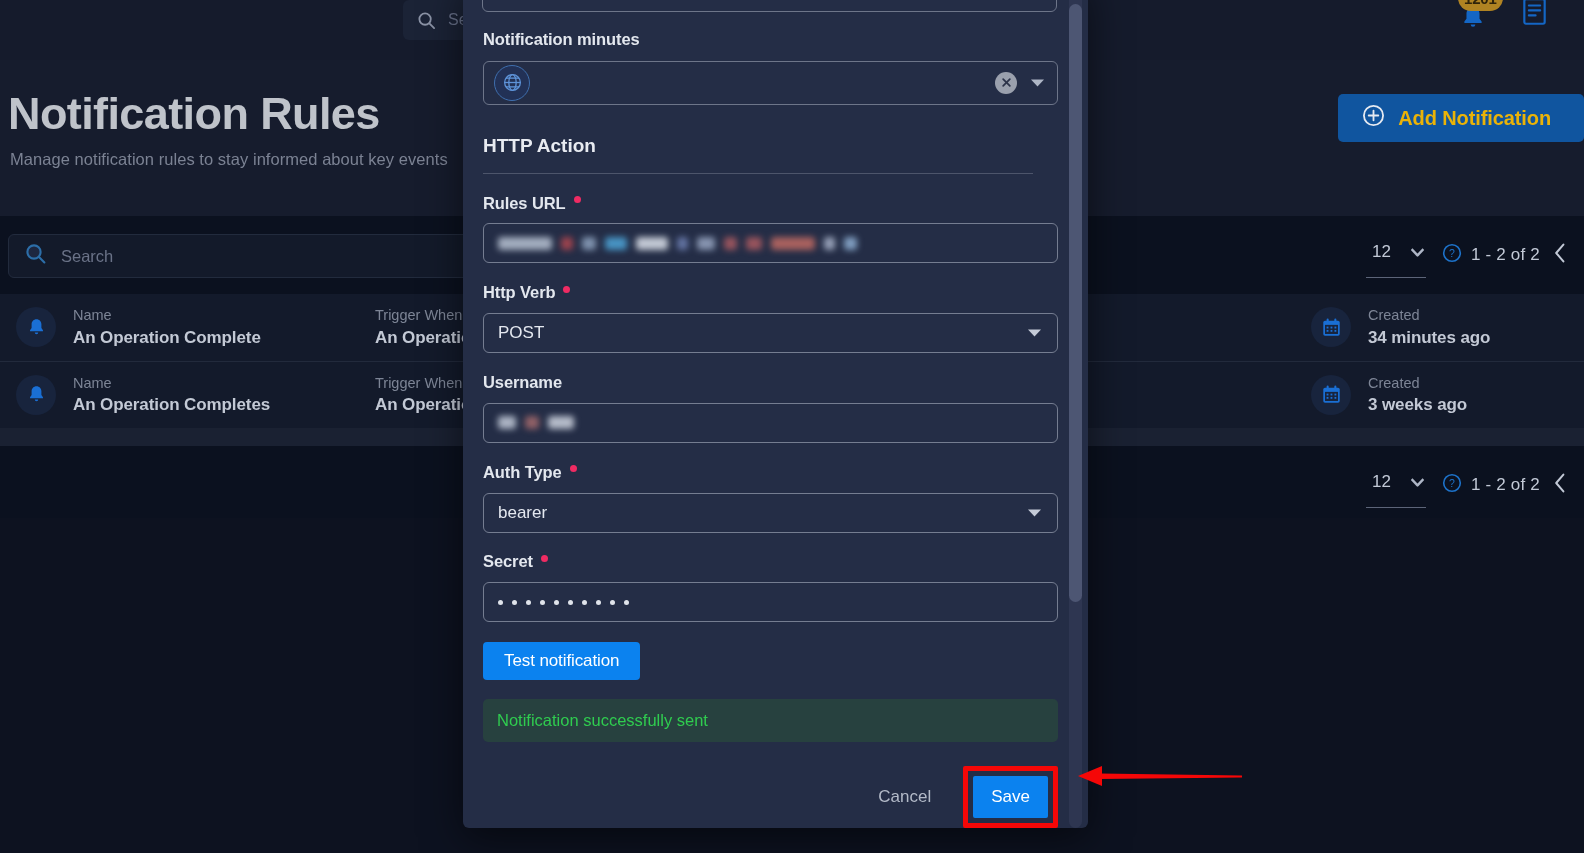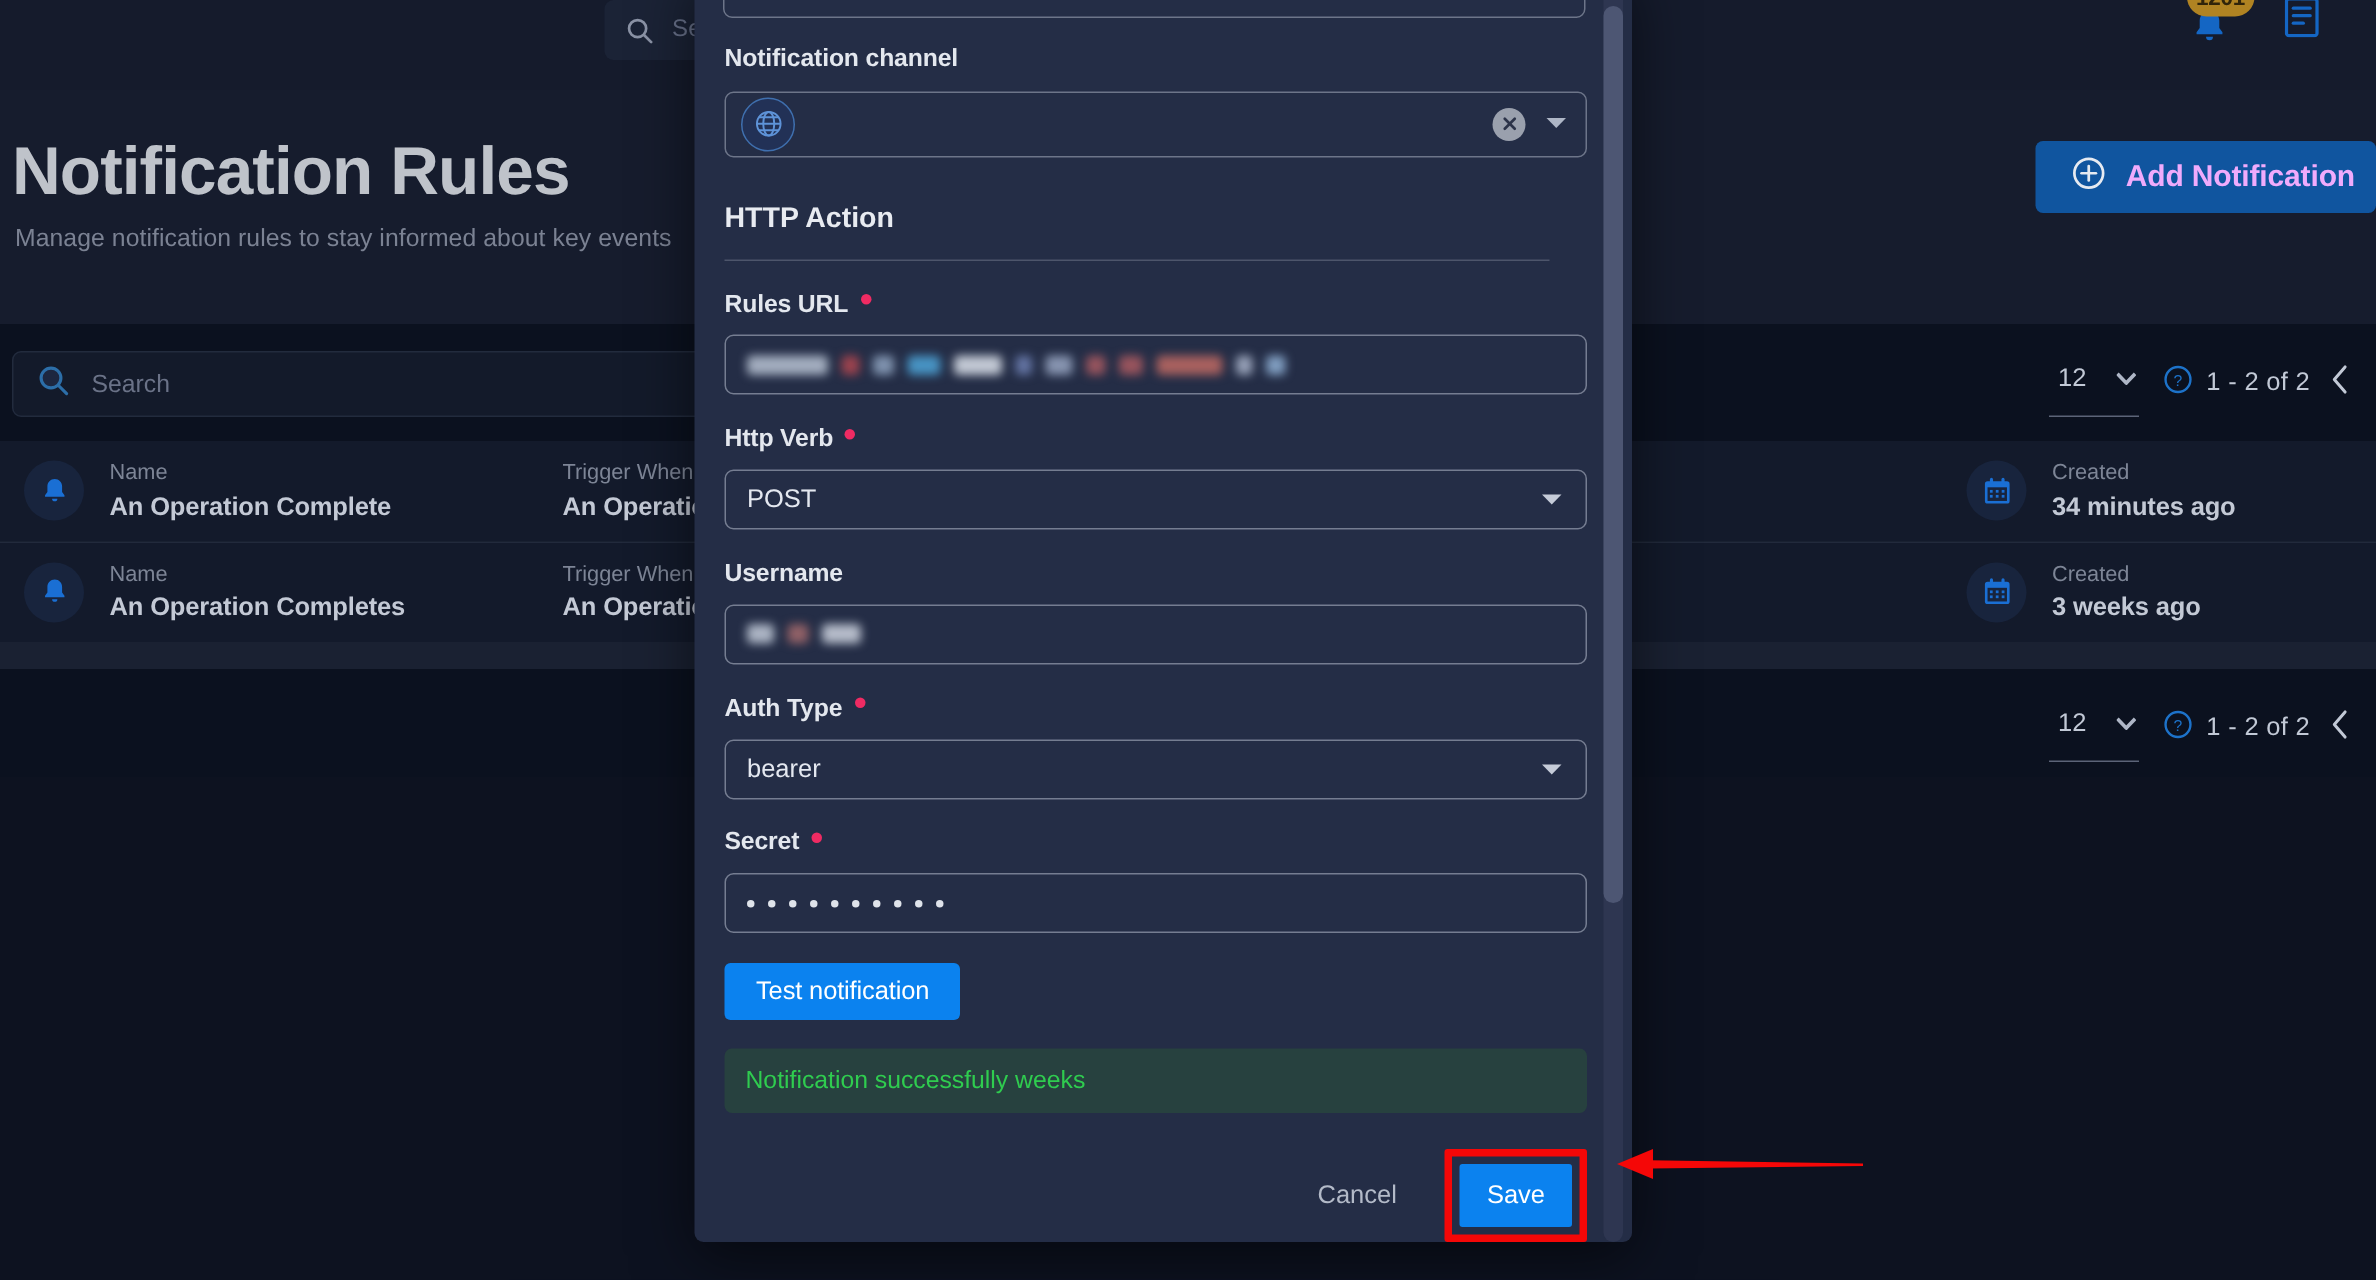"Notification channel" span { text: channel -> minutes }
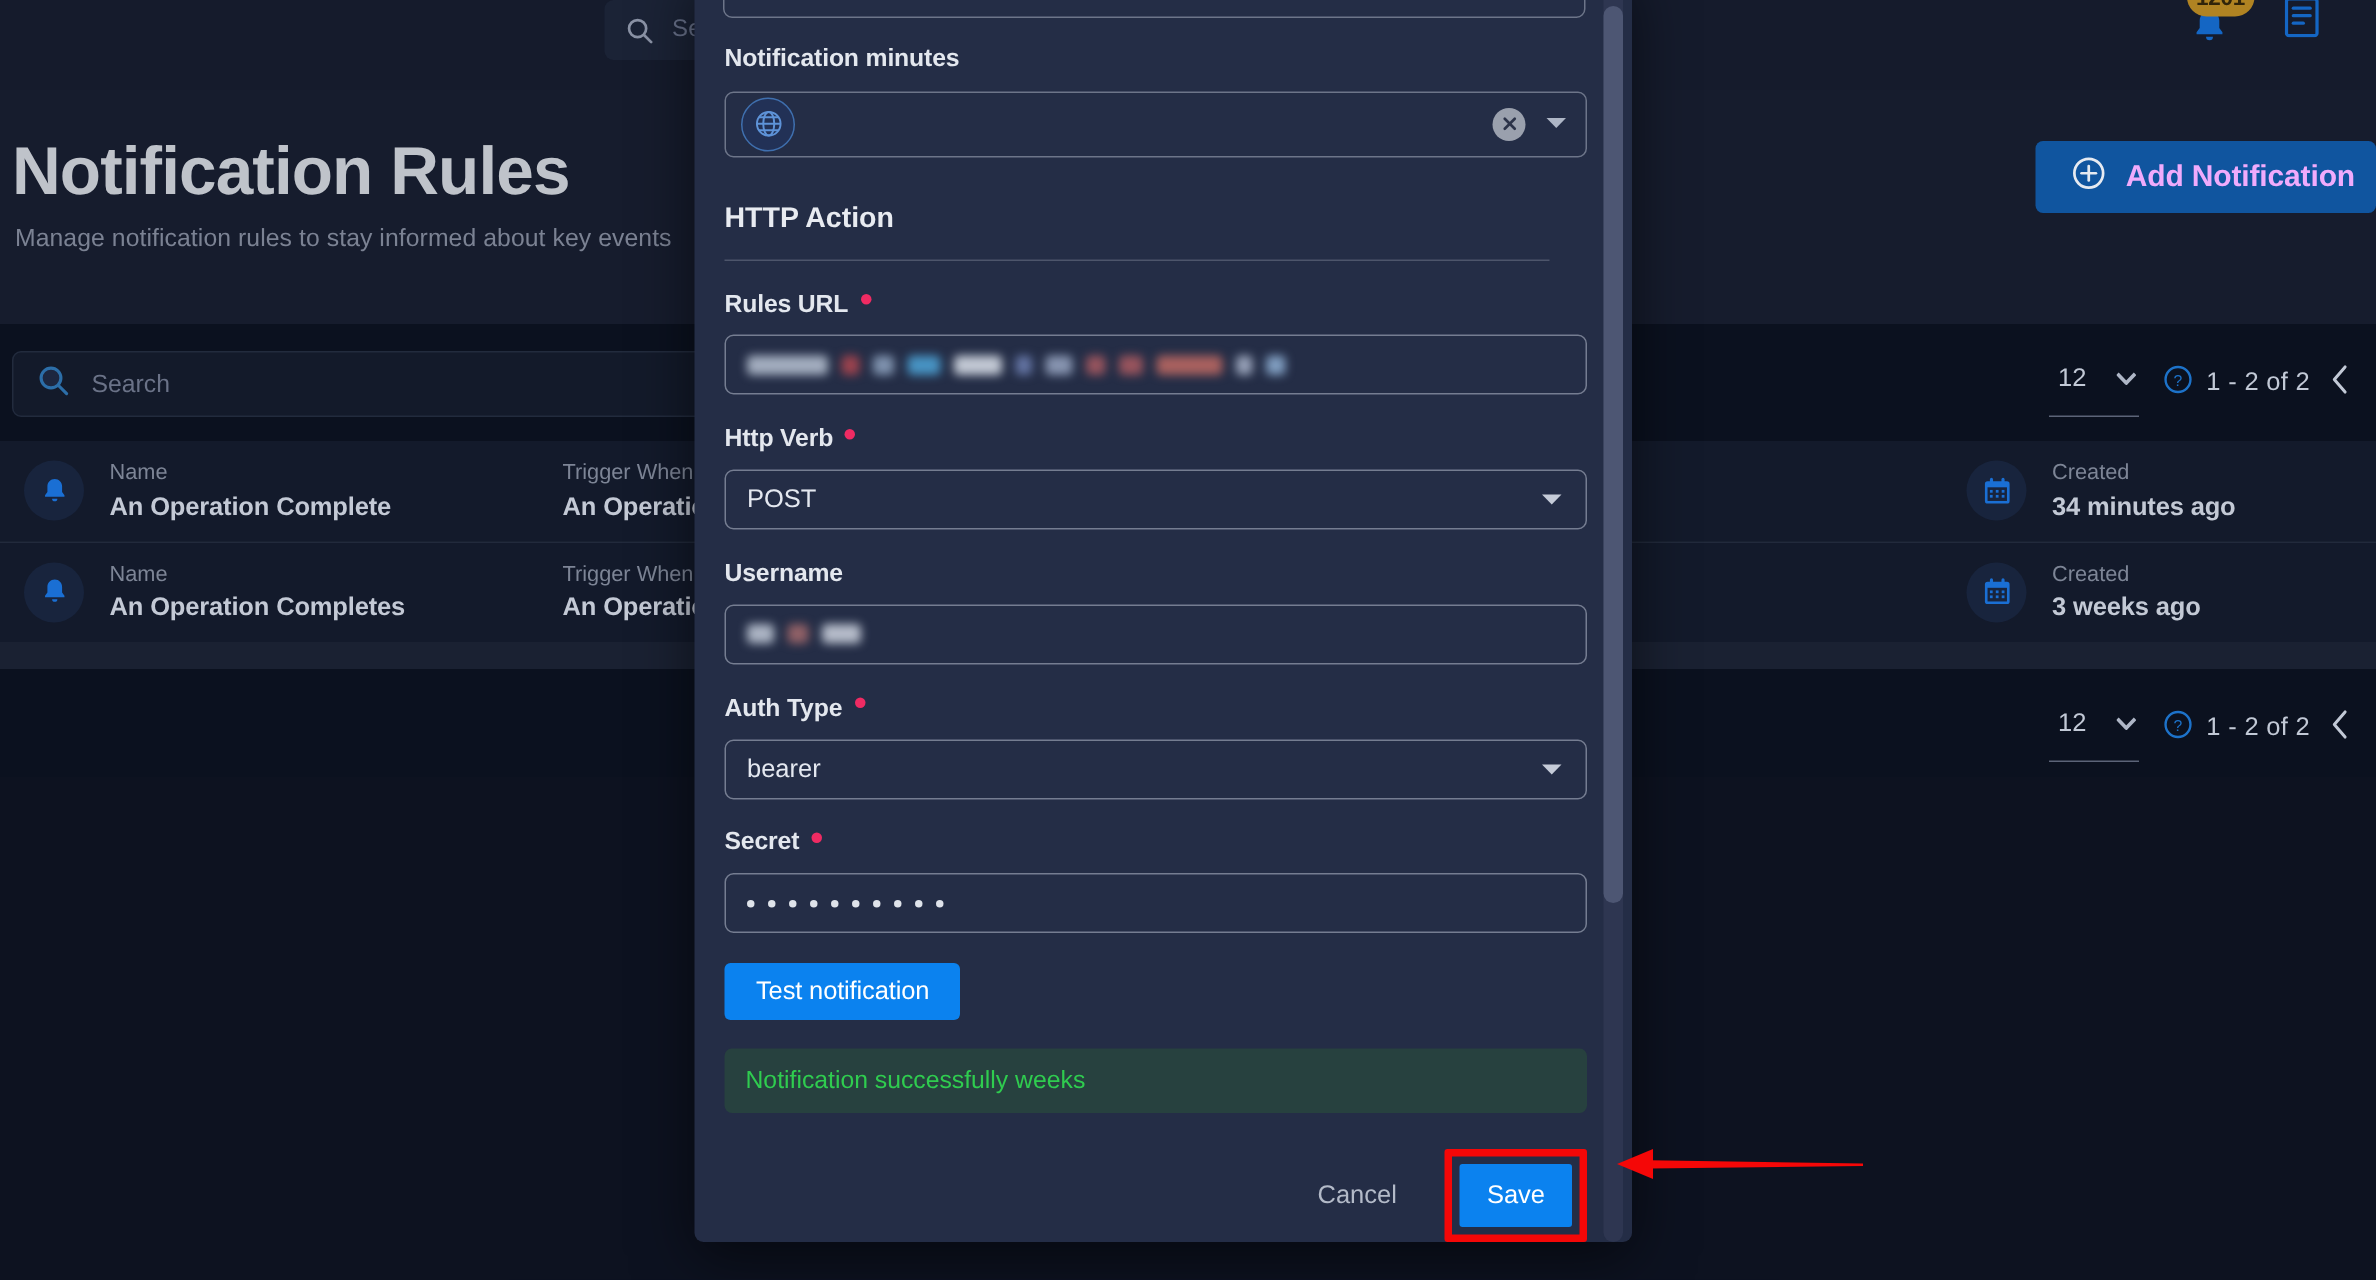"Add Notification" .add-btn { color: #f0abfc -> #eab308; padding: 0 14px 0 24px -> 0 33px 0 24px }
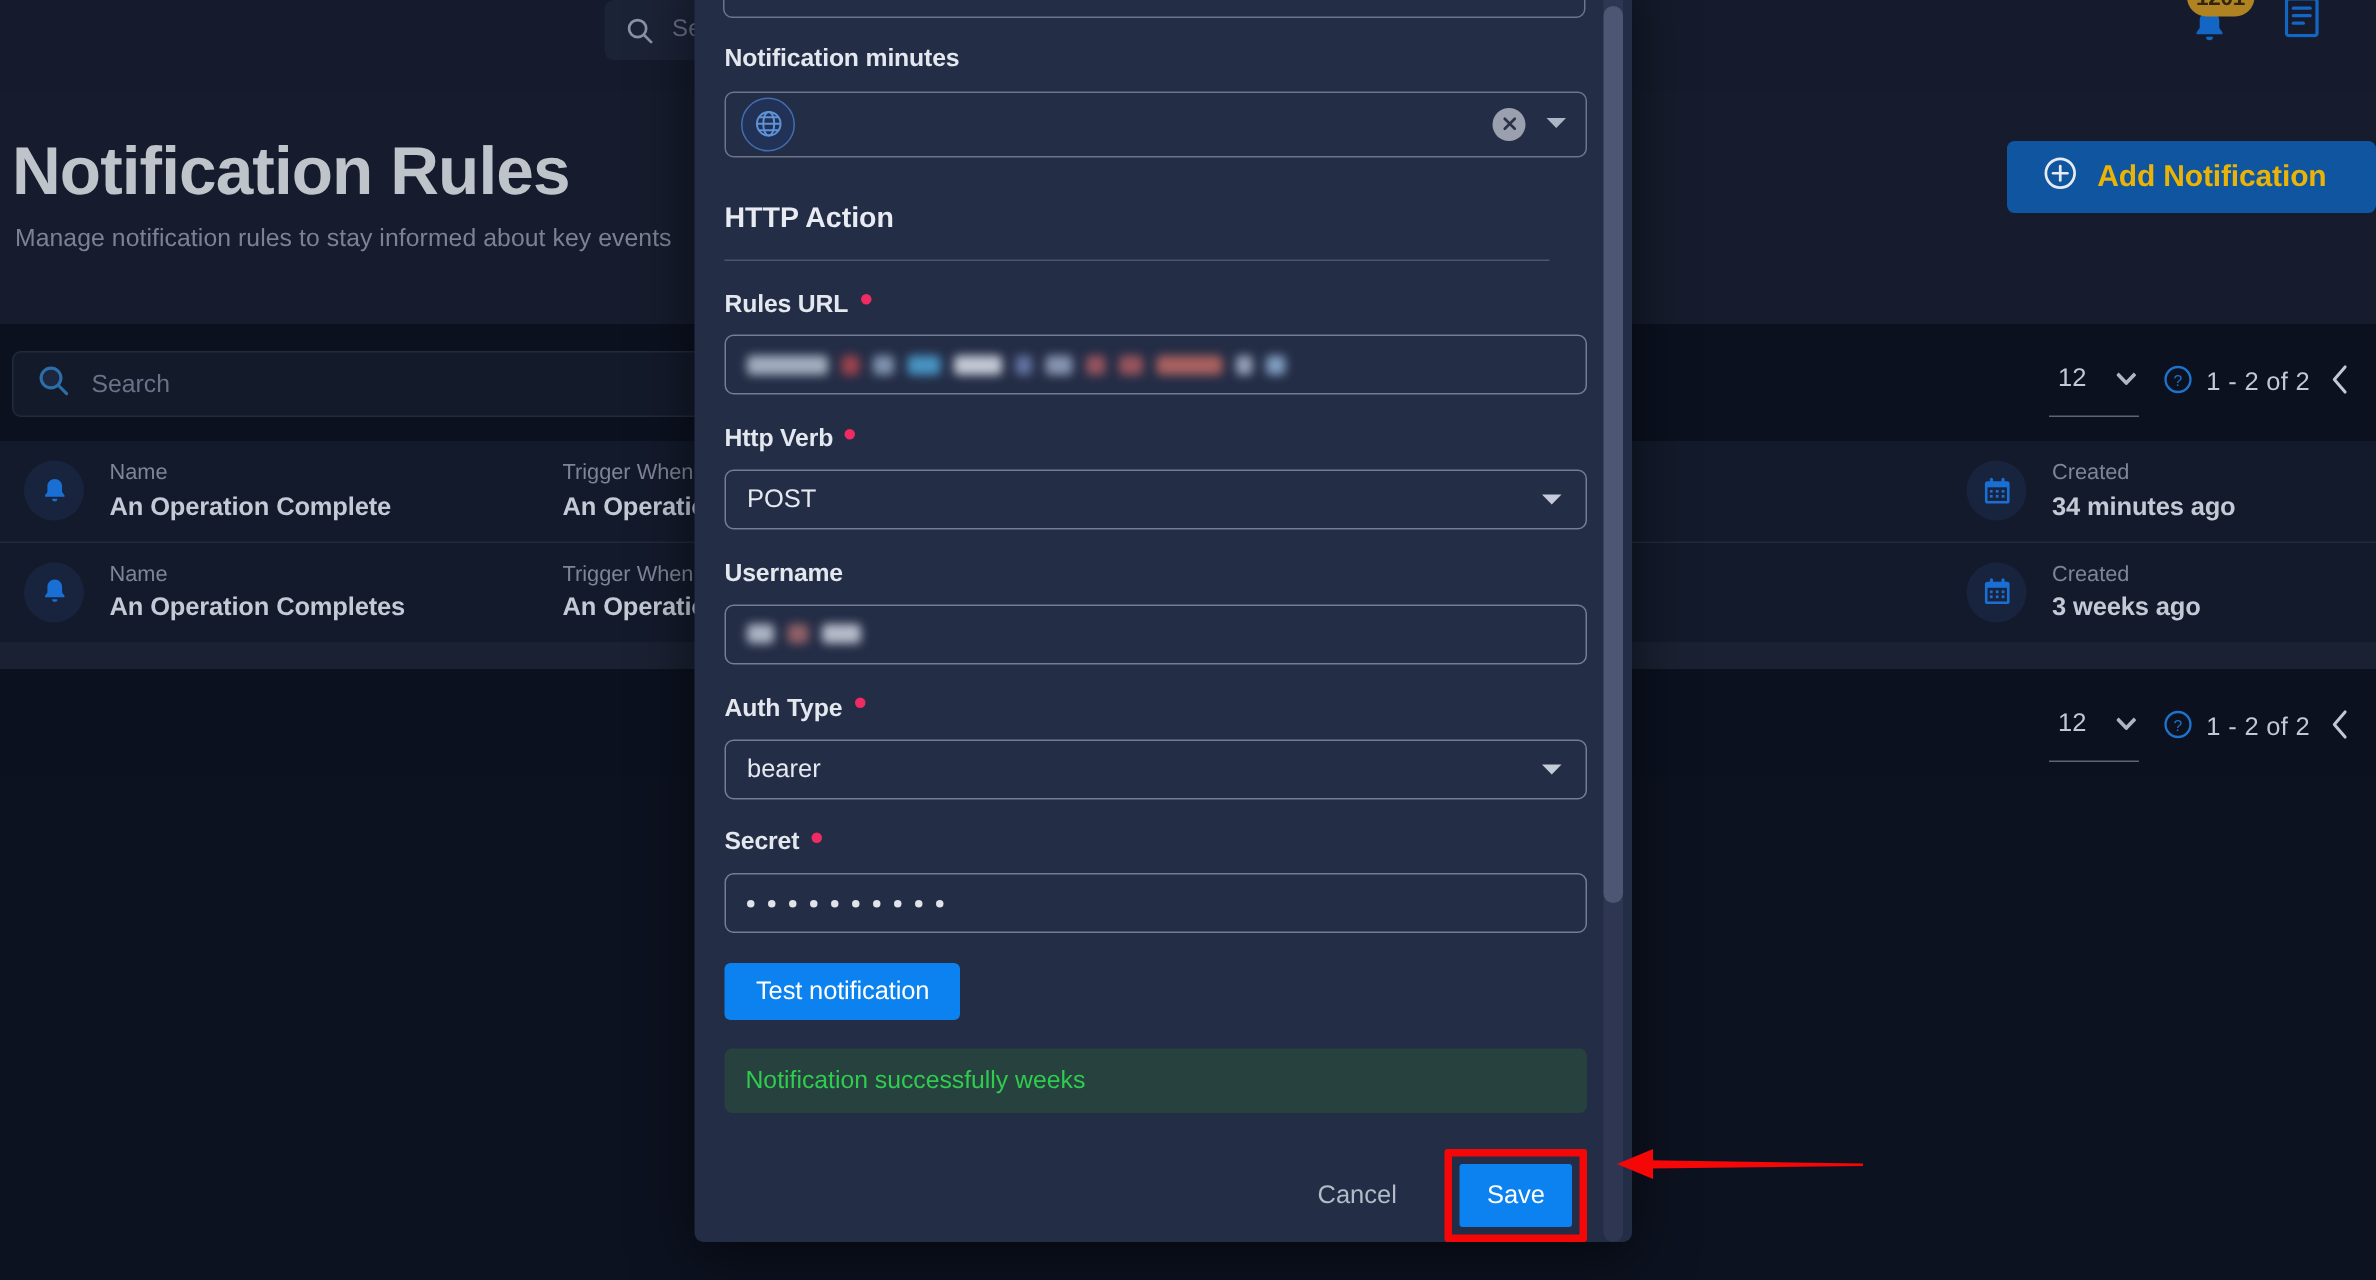"Notification successfully weeks" span { text: weeks -> sent }
